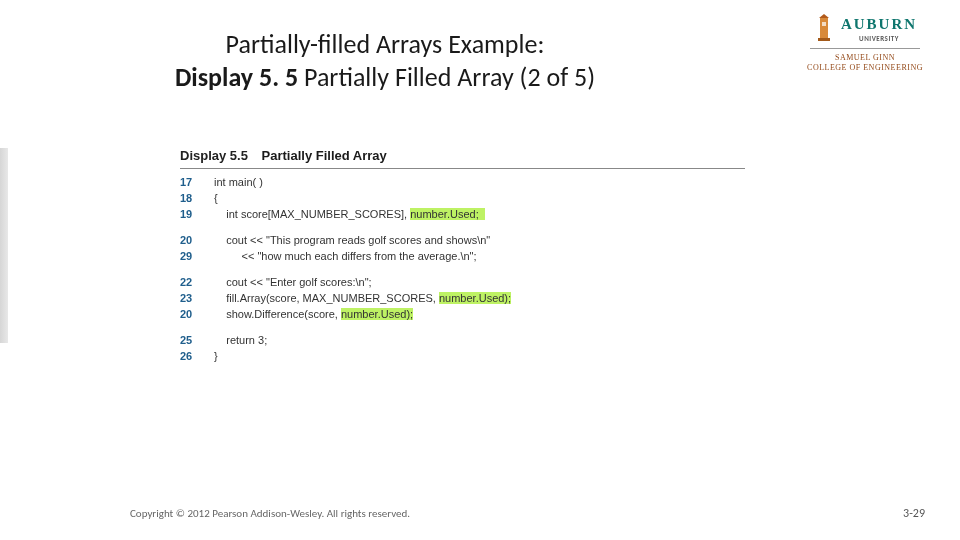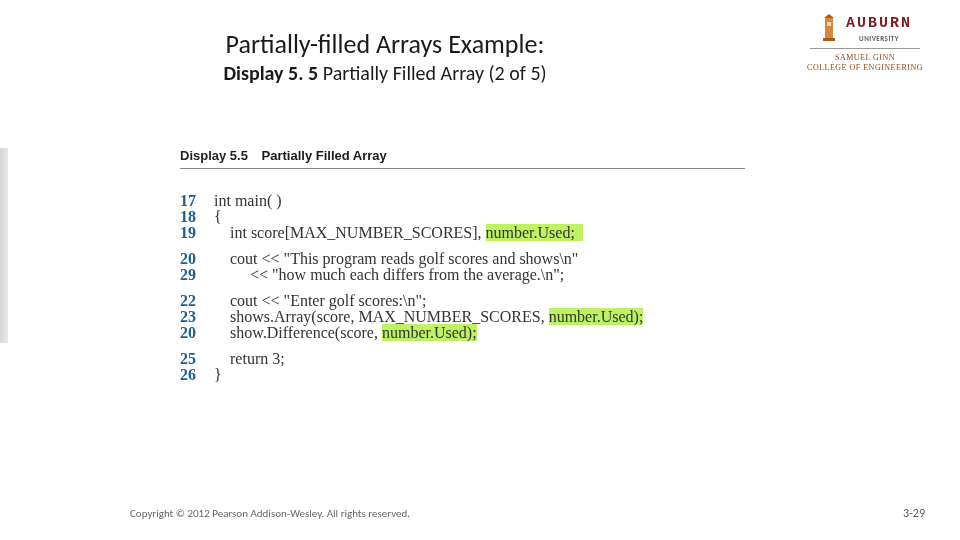"AUBURN" .logo-uni { color: #7f1d1d -> #0f766e; font-family: Liberation Mono, monospace -> Liberation Serif, serif }
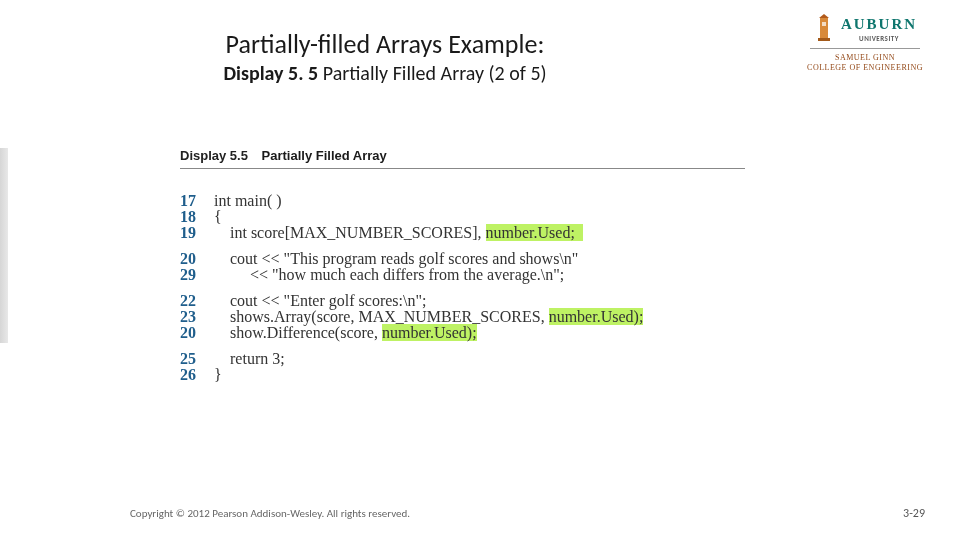"Display 5. 5 Partially Filled" .title-line2 { font-size: 20px -> 26px }
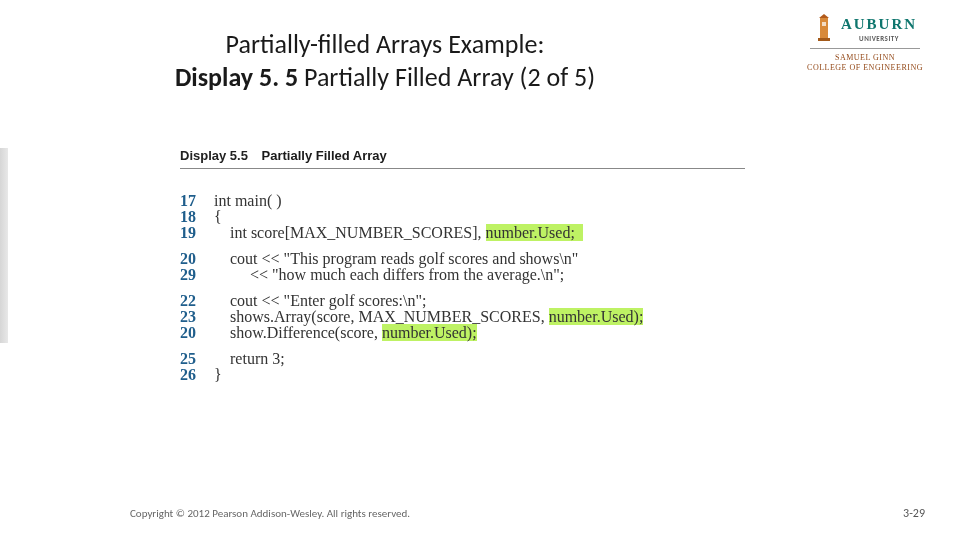"Display 5.5 Partially Filled Array" .display-header { margin-bottom: 24px -> 5px }
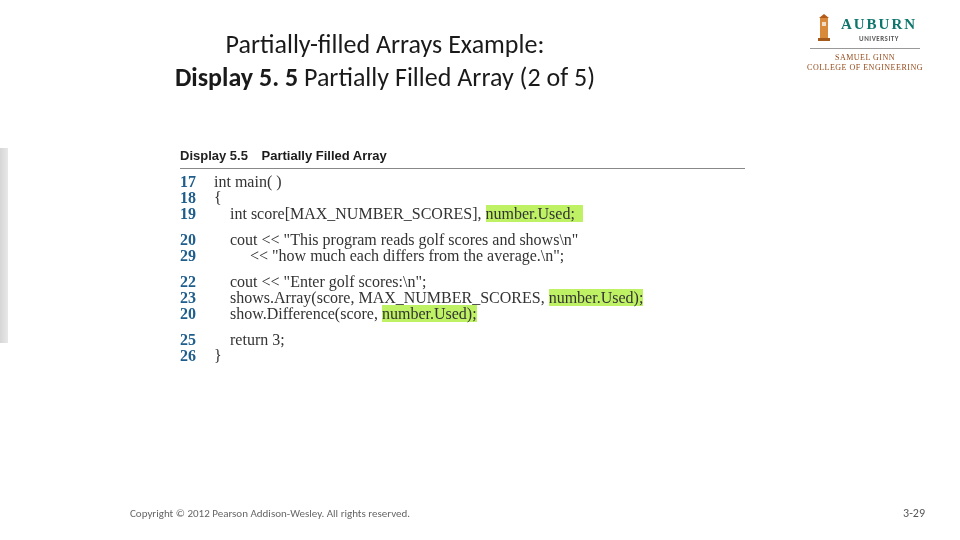"17 int main( )" .code-line { font-family: Liberation Serif, serif -> Liberation Sans, sans-serif; font-size: 16px -> 11px }
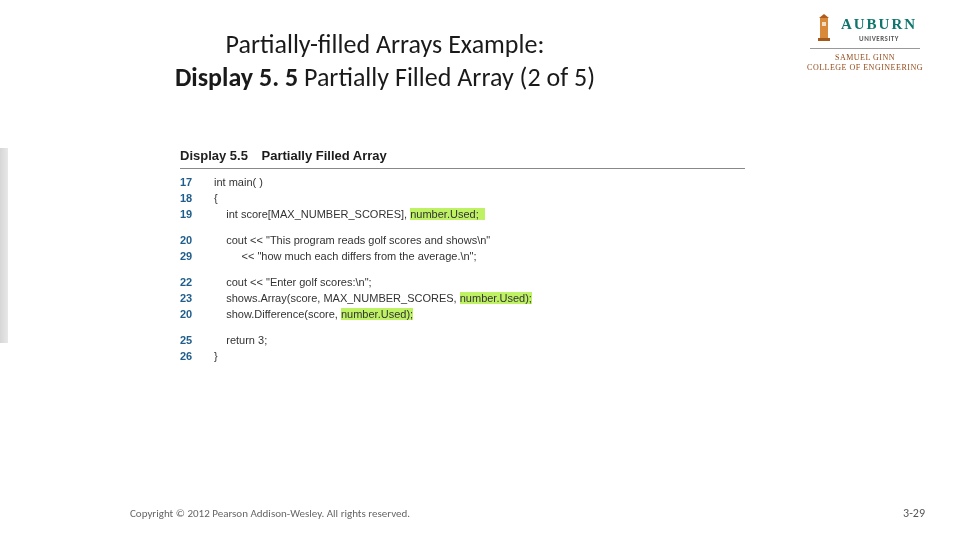"shows.Array(score, MAX_NUMBER_SCORES," span { text: shows.Array -> fill.Array }
